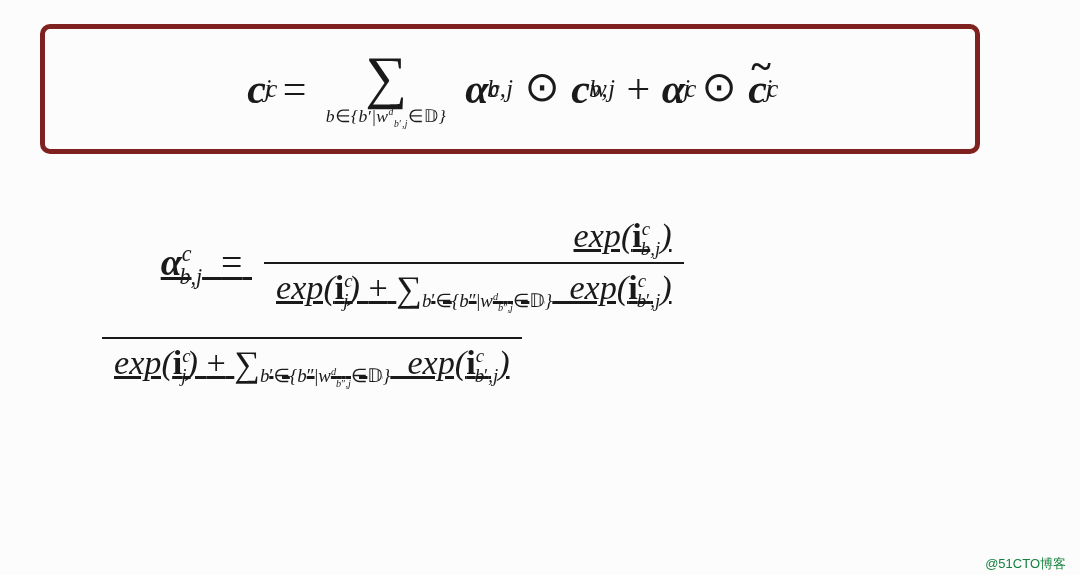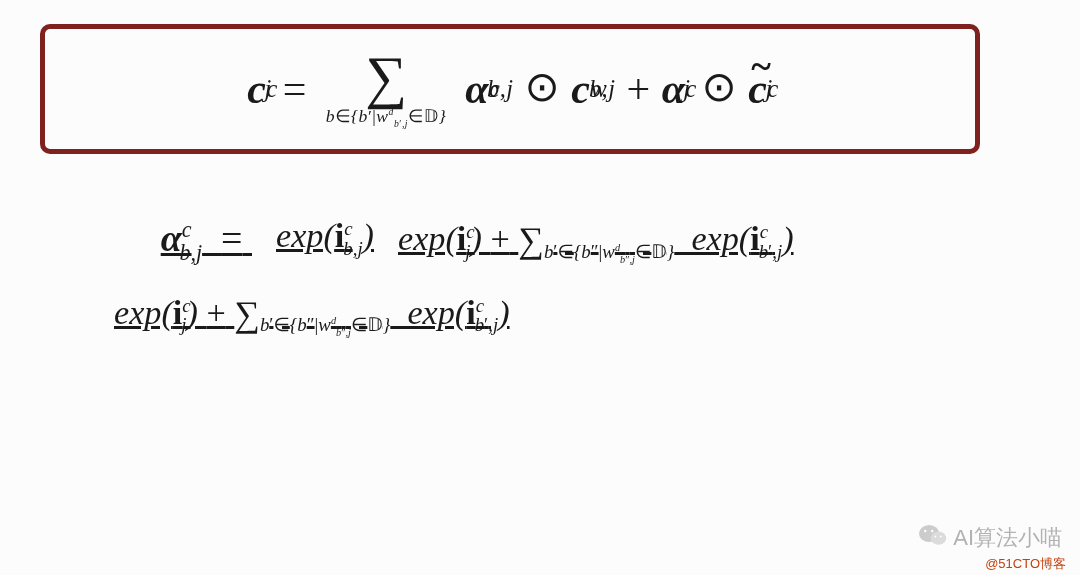"exp(icb,j)" .frac { align-items: flex-start -> flex-end; flex-direction: row -> column }
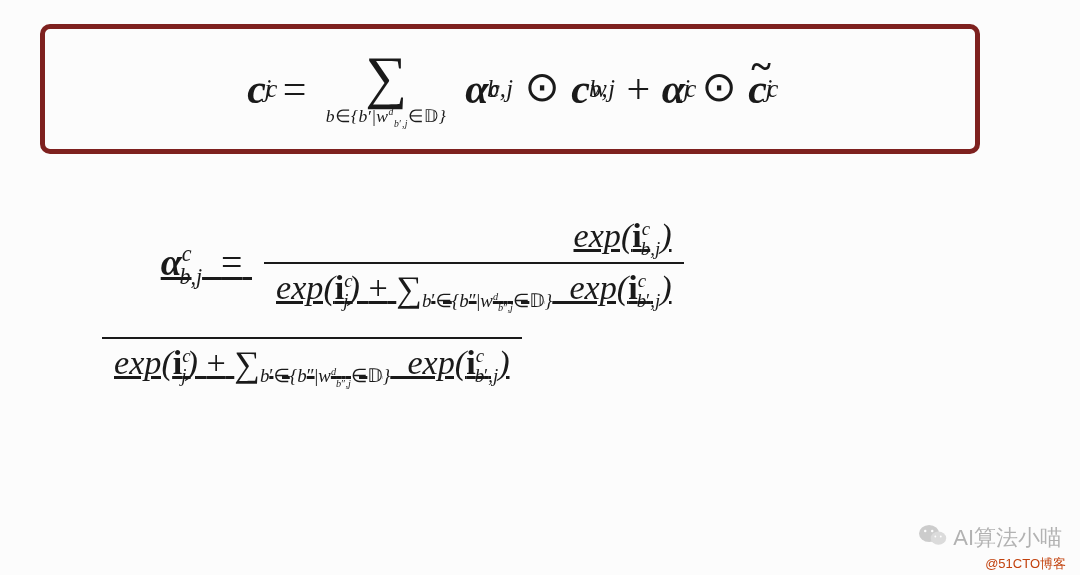"AI算法小喵" div.watermark { html: <div> <span> <svg> <ellipse></ellipse> <ellipse></ellipse> <circle></circle> <circle></circle> <circle></circle> <circle></circle> </svg> </span> <span>AI算法小喵</span> </div> -> none }
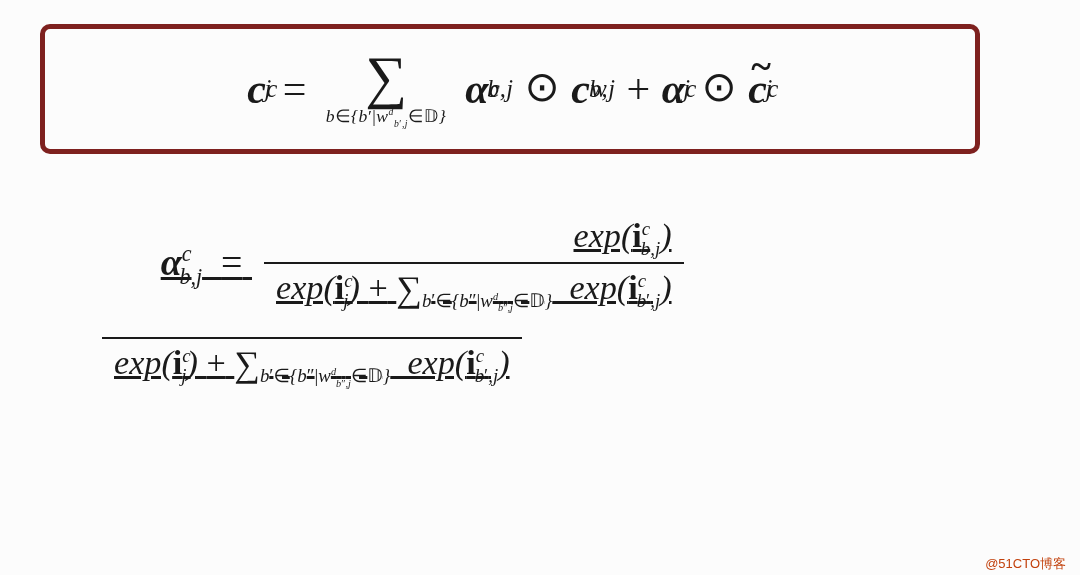"@51CTO博客" .credit { color: #c2410c -> #15803d }
